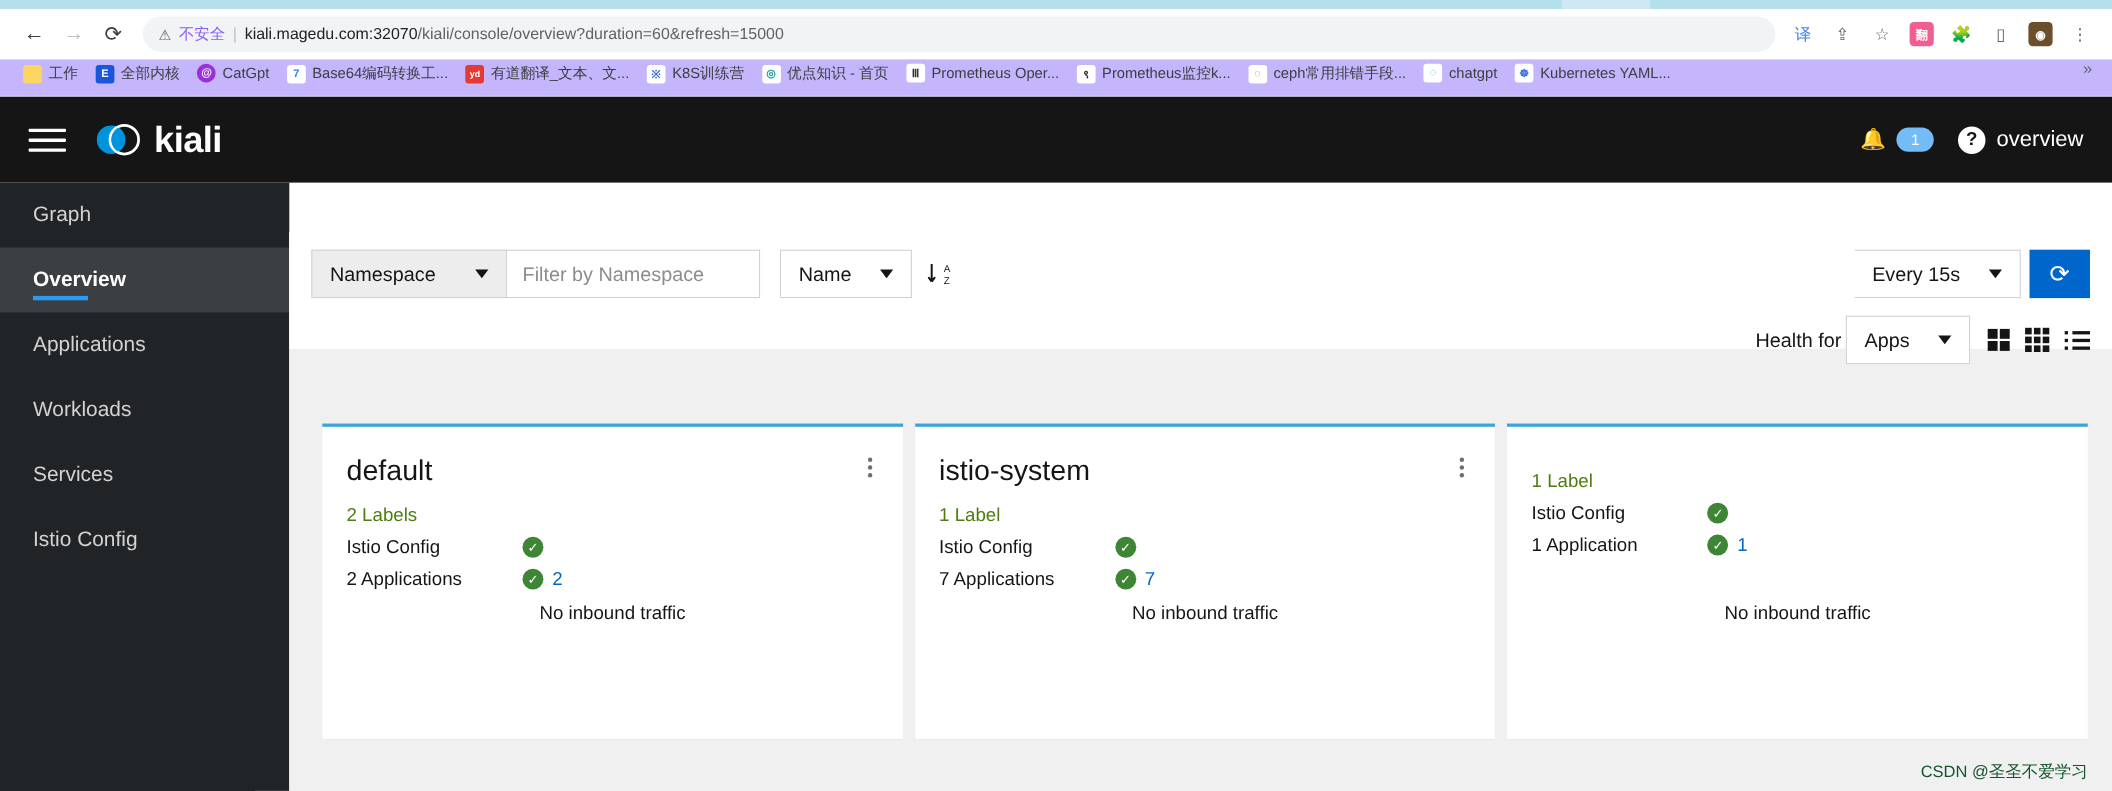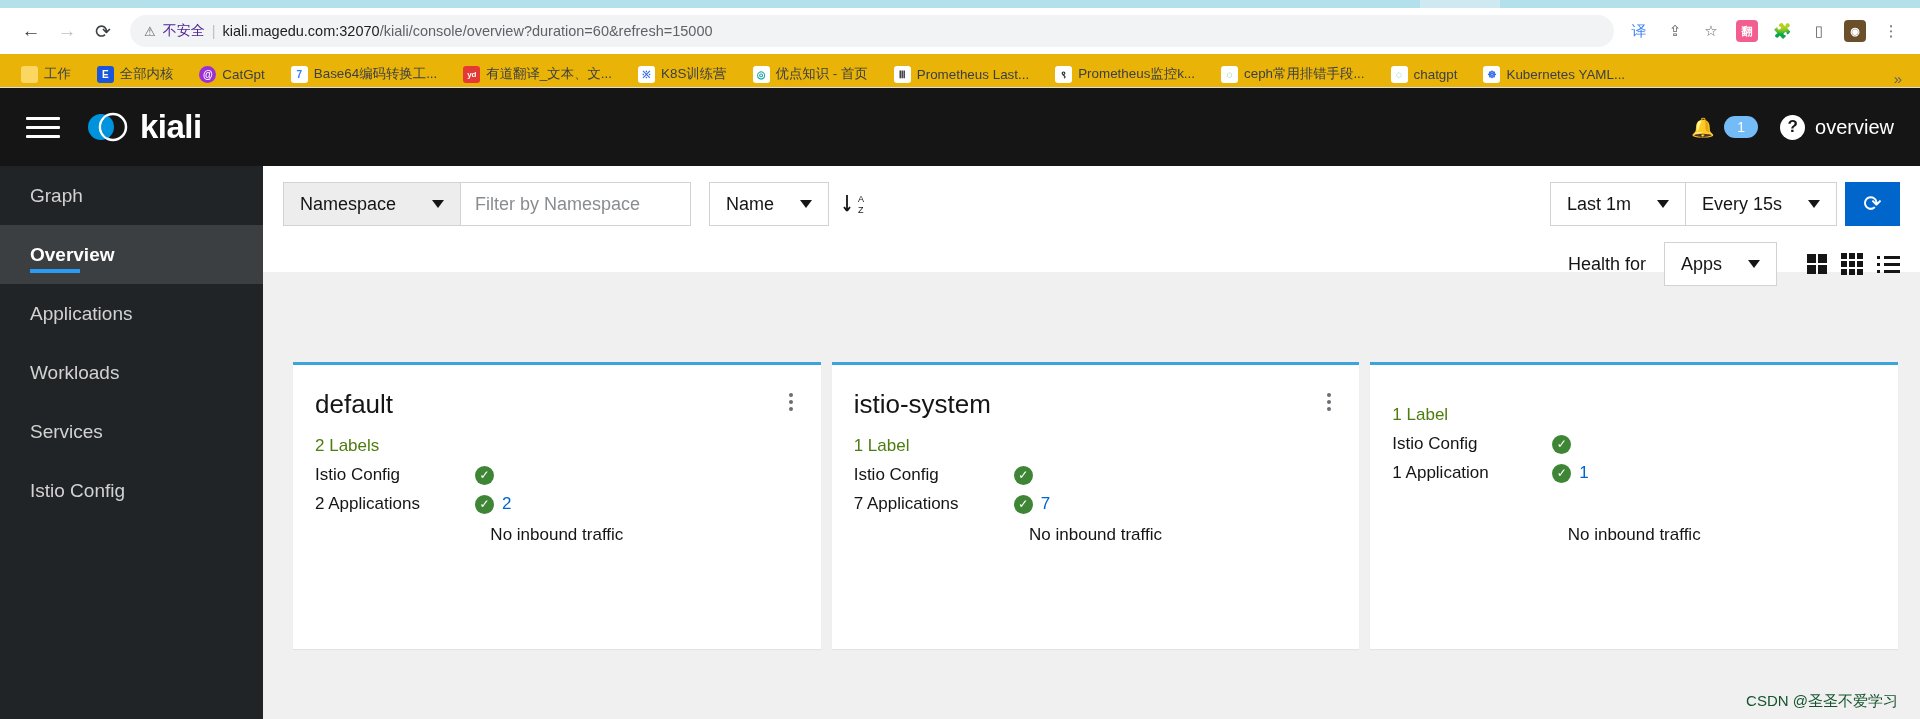"不安全" .omni-warn { color: #4c1d95 -> #8b5cf6 }
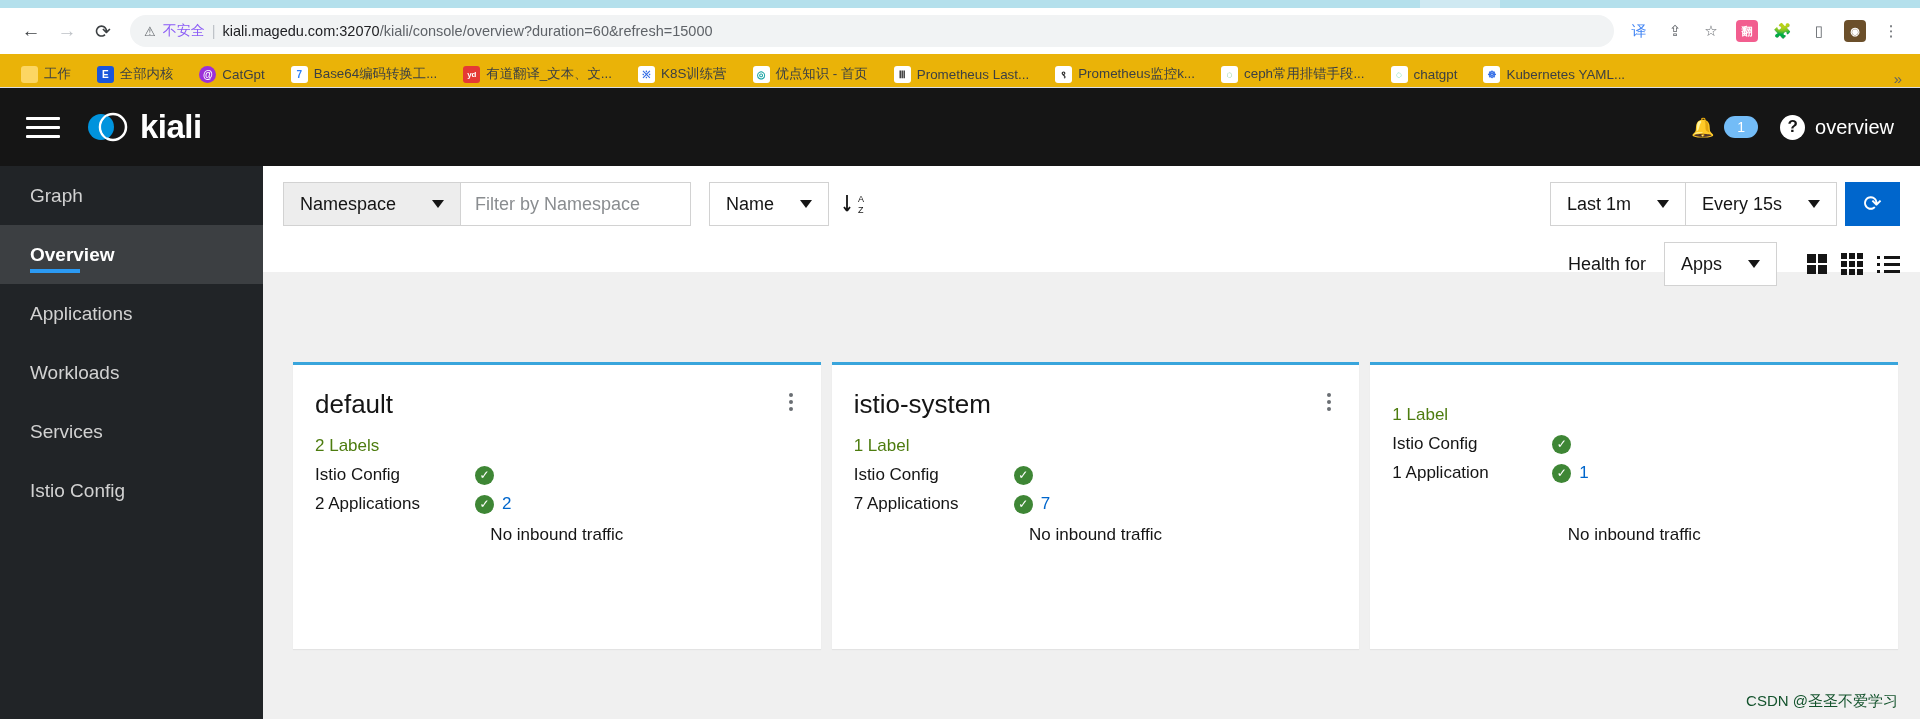"工作" .bookmarks { align-items: flex-end -> flex-start; background: #eab308 -> #c4b5fd; gap: 12px -> 2px }
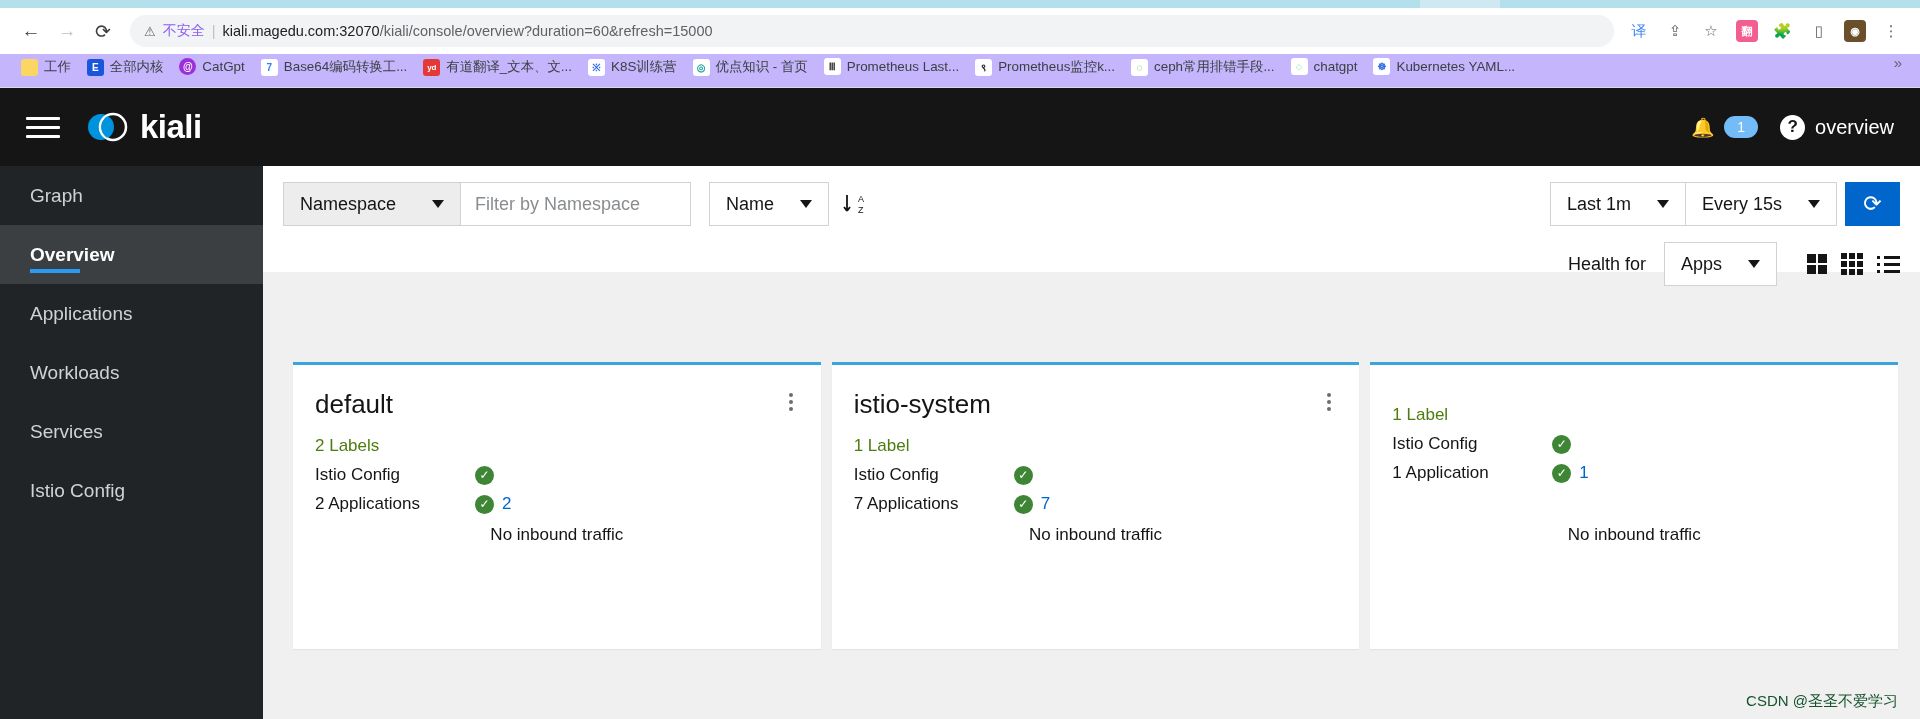"Prometheus Last..." span { text: Last -> Oper }
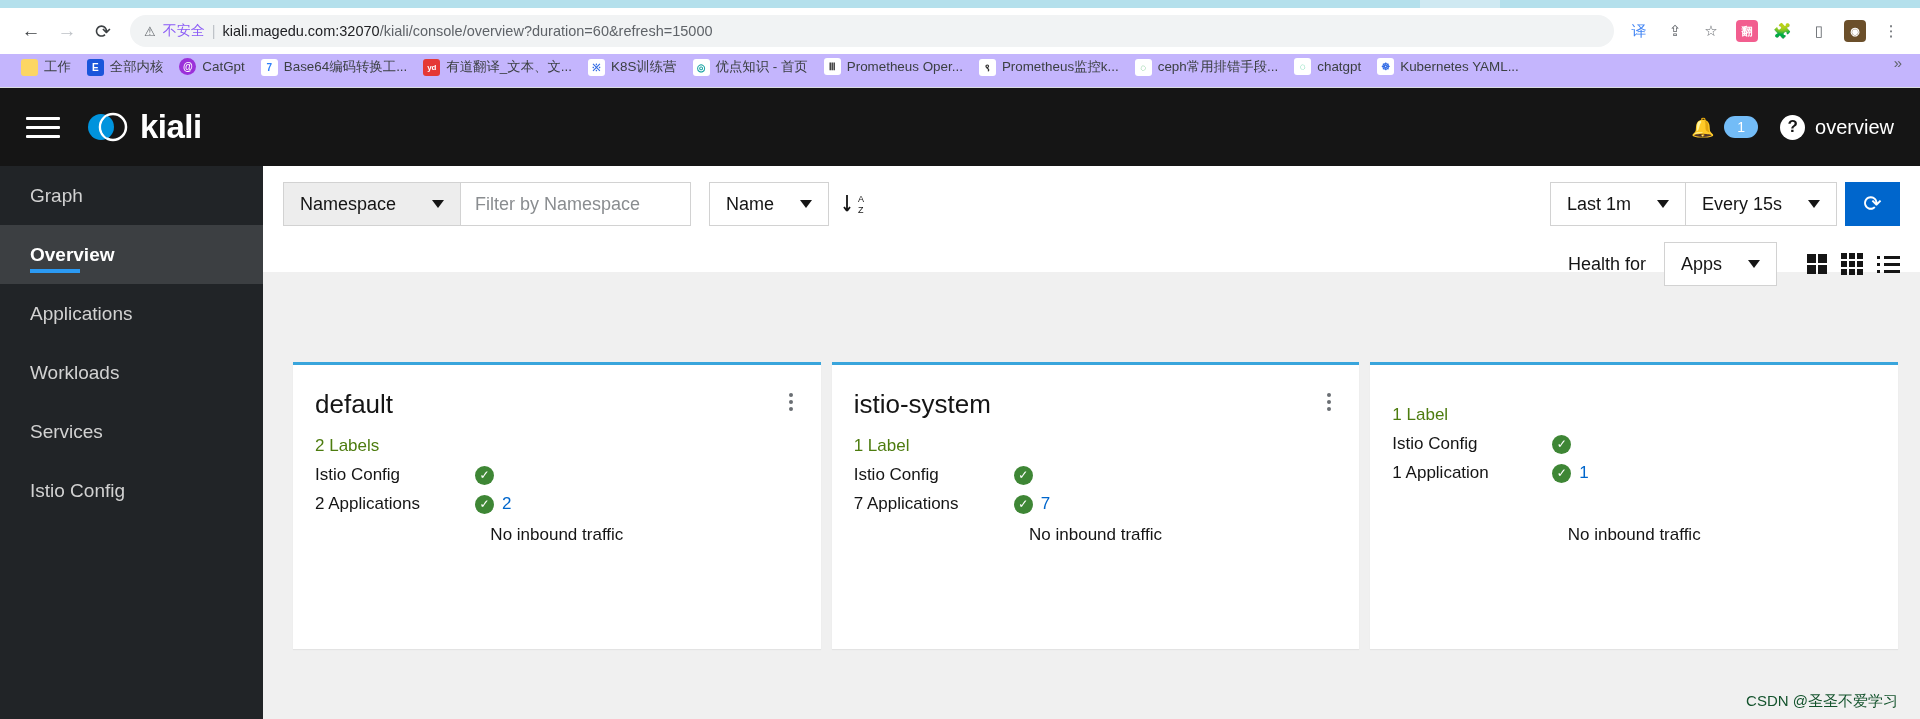"Namespace" .content { margin-top: none -> 45px }
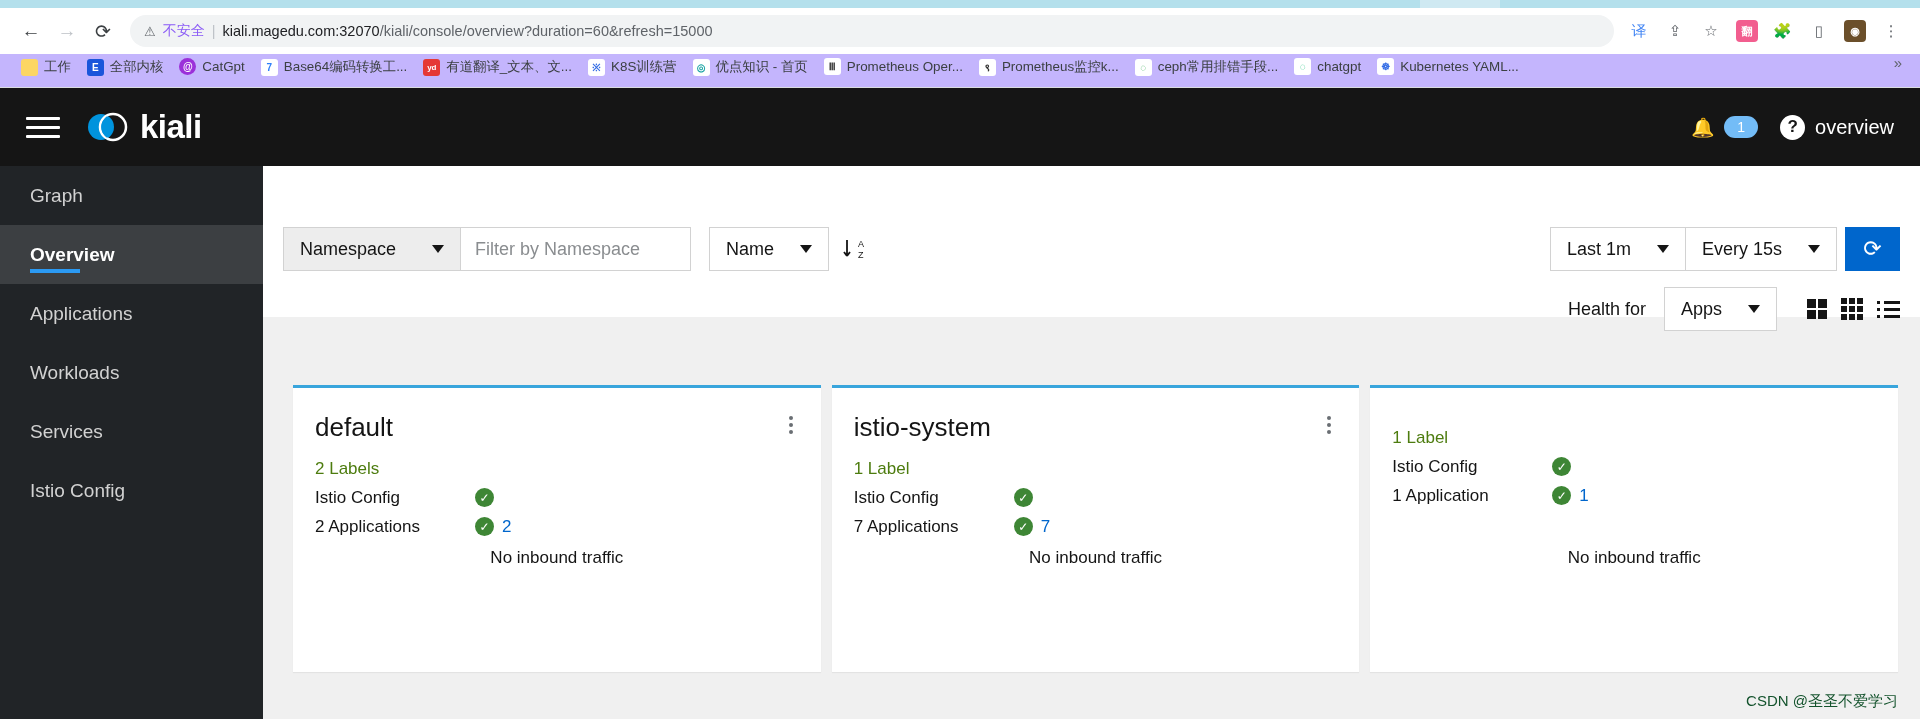"Last 1m" div.sel-box { html: <div> <span>Last 1m</span> <span></span> </div> -> none }
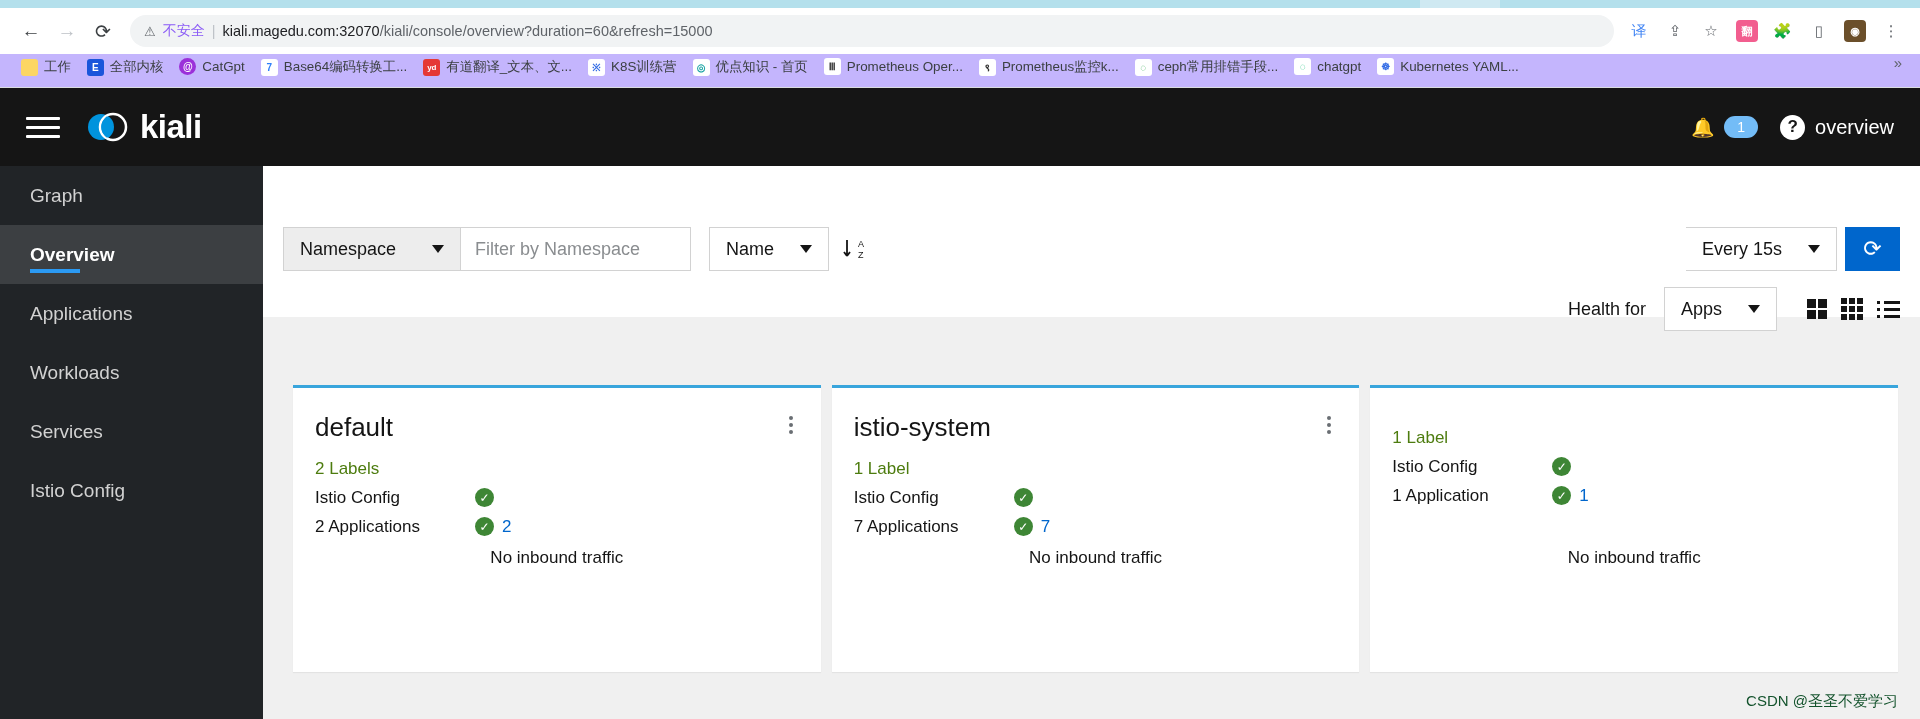"Health for" .health-right { gap: 14px -> none }
